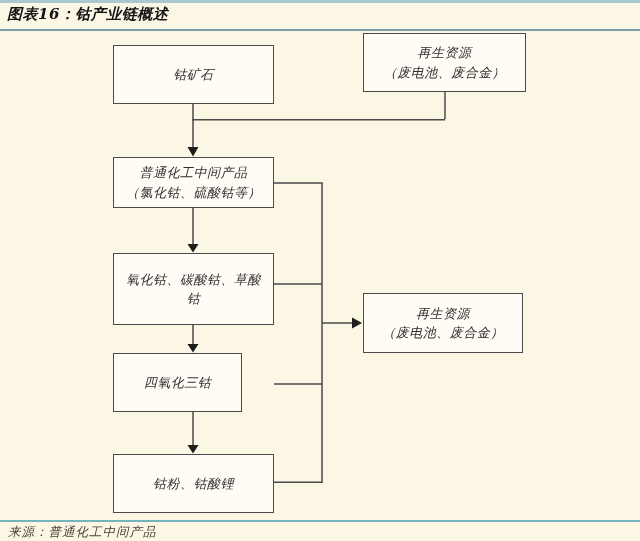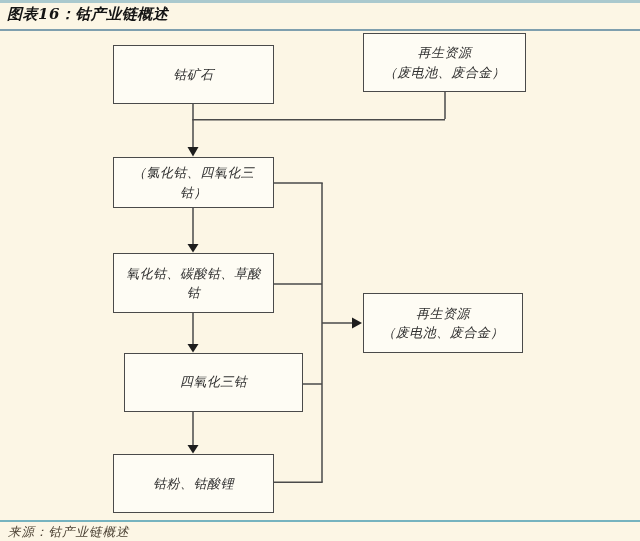"普通化工中间产品" span { html: none -> <span>普通化工中间产品</span> }
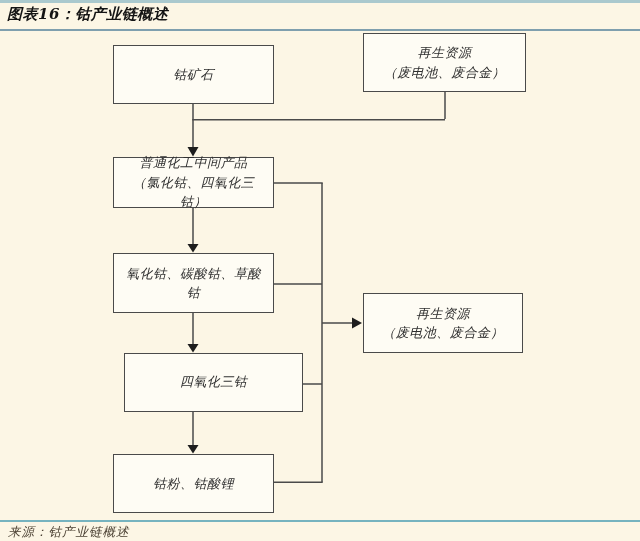"（氯化钴、四氧化三钴）" span { text: 四氧化三钴 -> 硫酸钴等 }
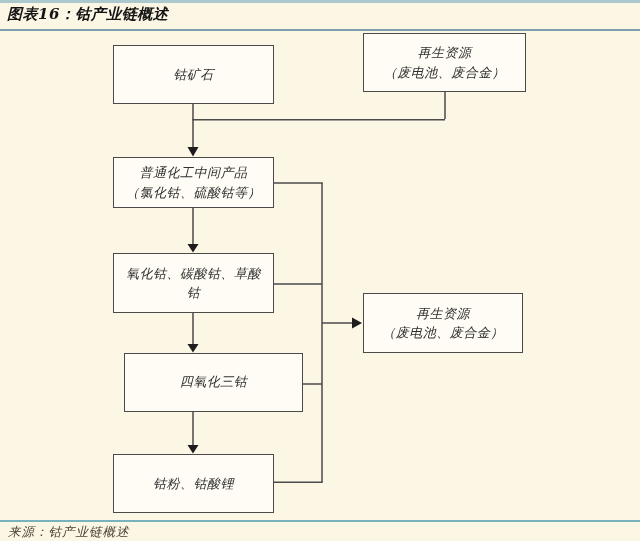"氧化钴、碳酸钴、草酸钴" .n-salts { height: 60px -> 72px }
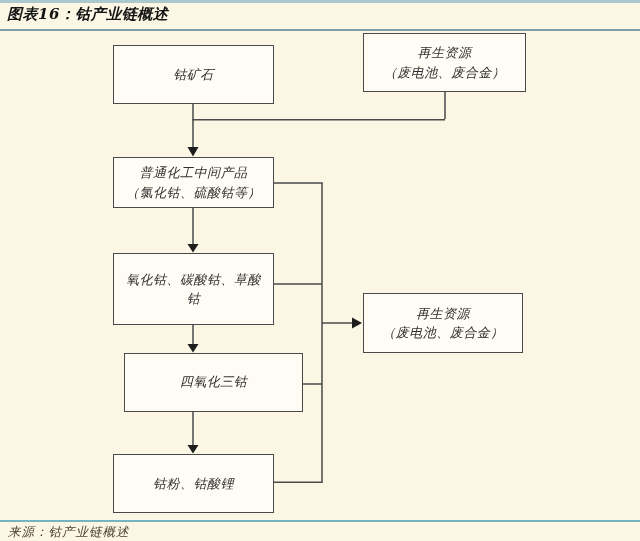"四氧化三钴" .n-co3o4 { font-family: Liberation Mono, monospace -> none; left: 124px -> 113px; width: 179px -> 129px }
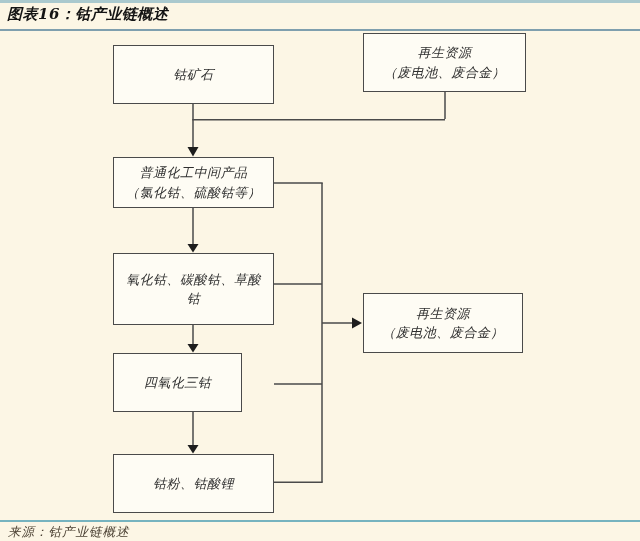"来源：钴产业链概述" div.source { text: 钴产业链概述 -> 普通化工中间产品 }
